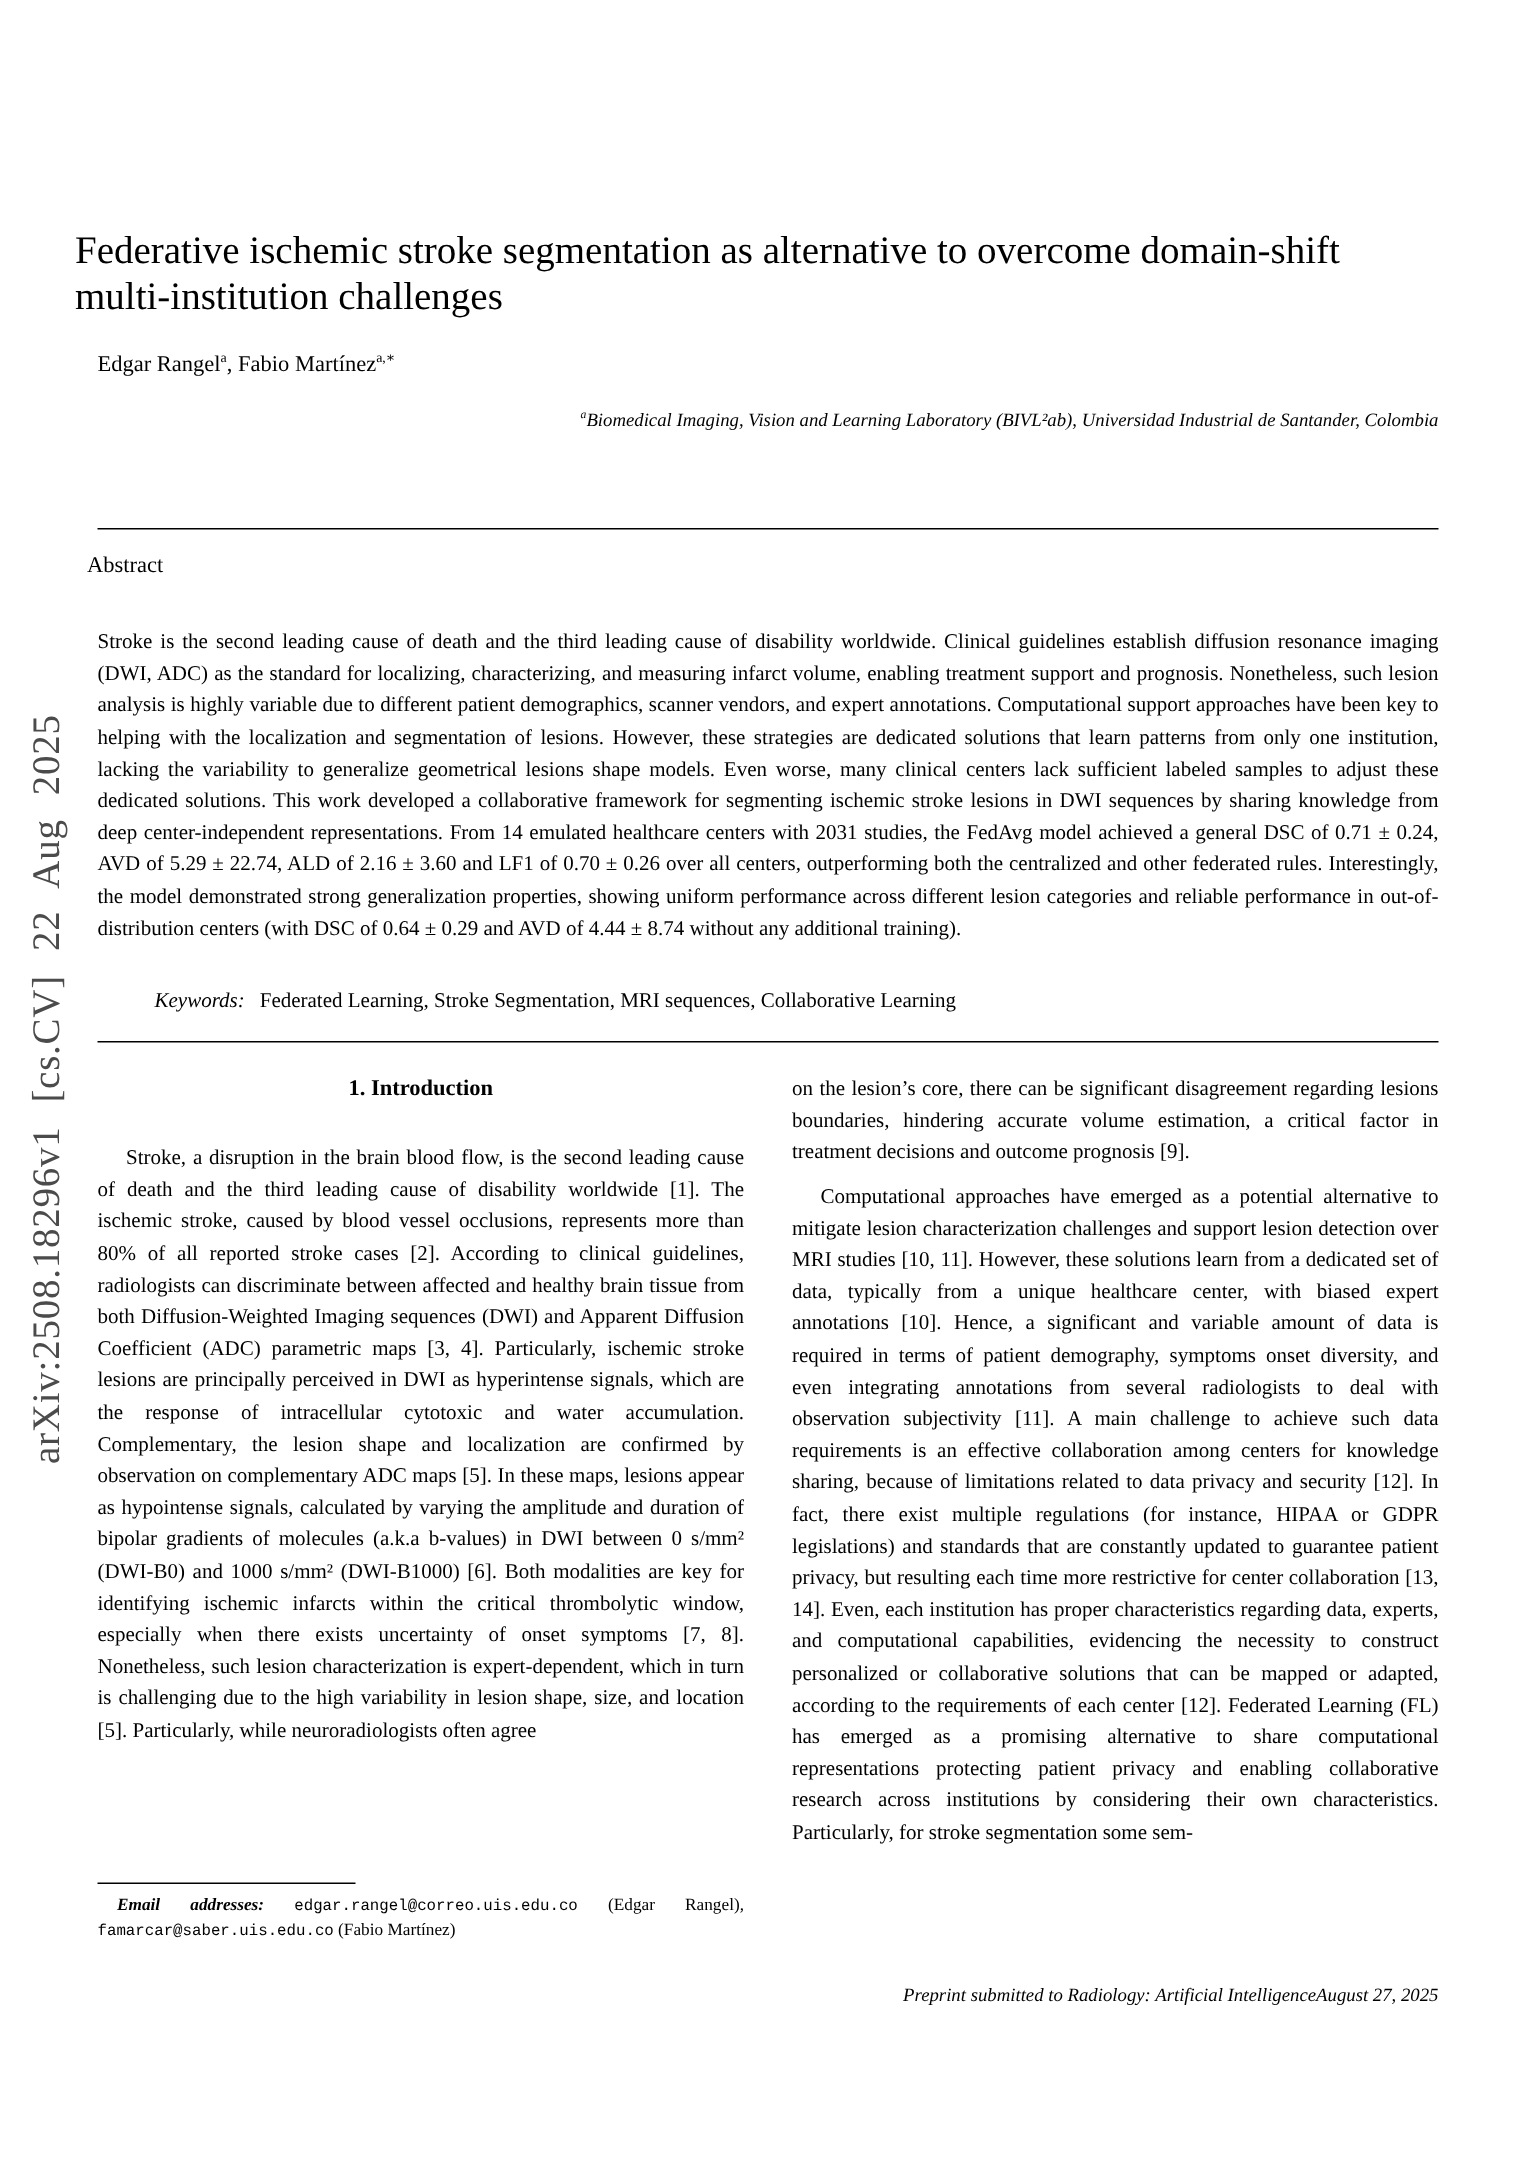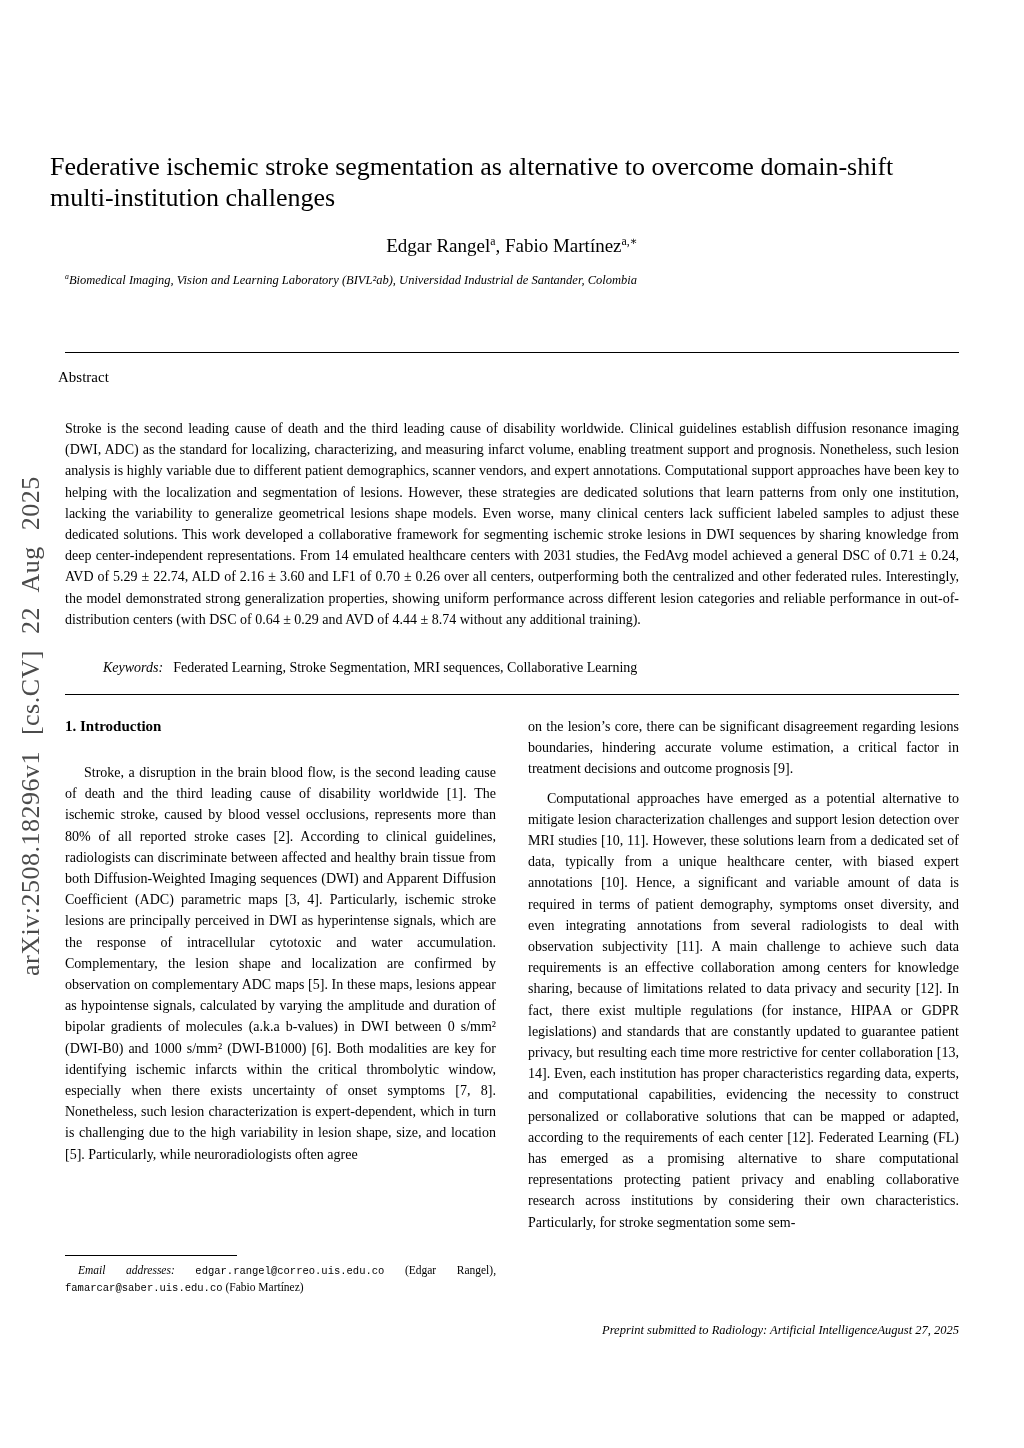"Edgar Rangela, Fabio Martíneza,∗" .authors { font-size: 19px -> 15px; text-align: center -> left }
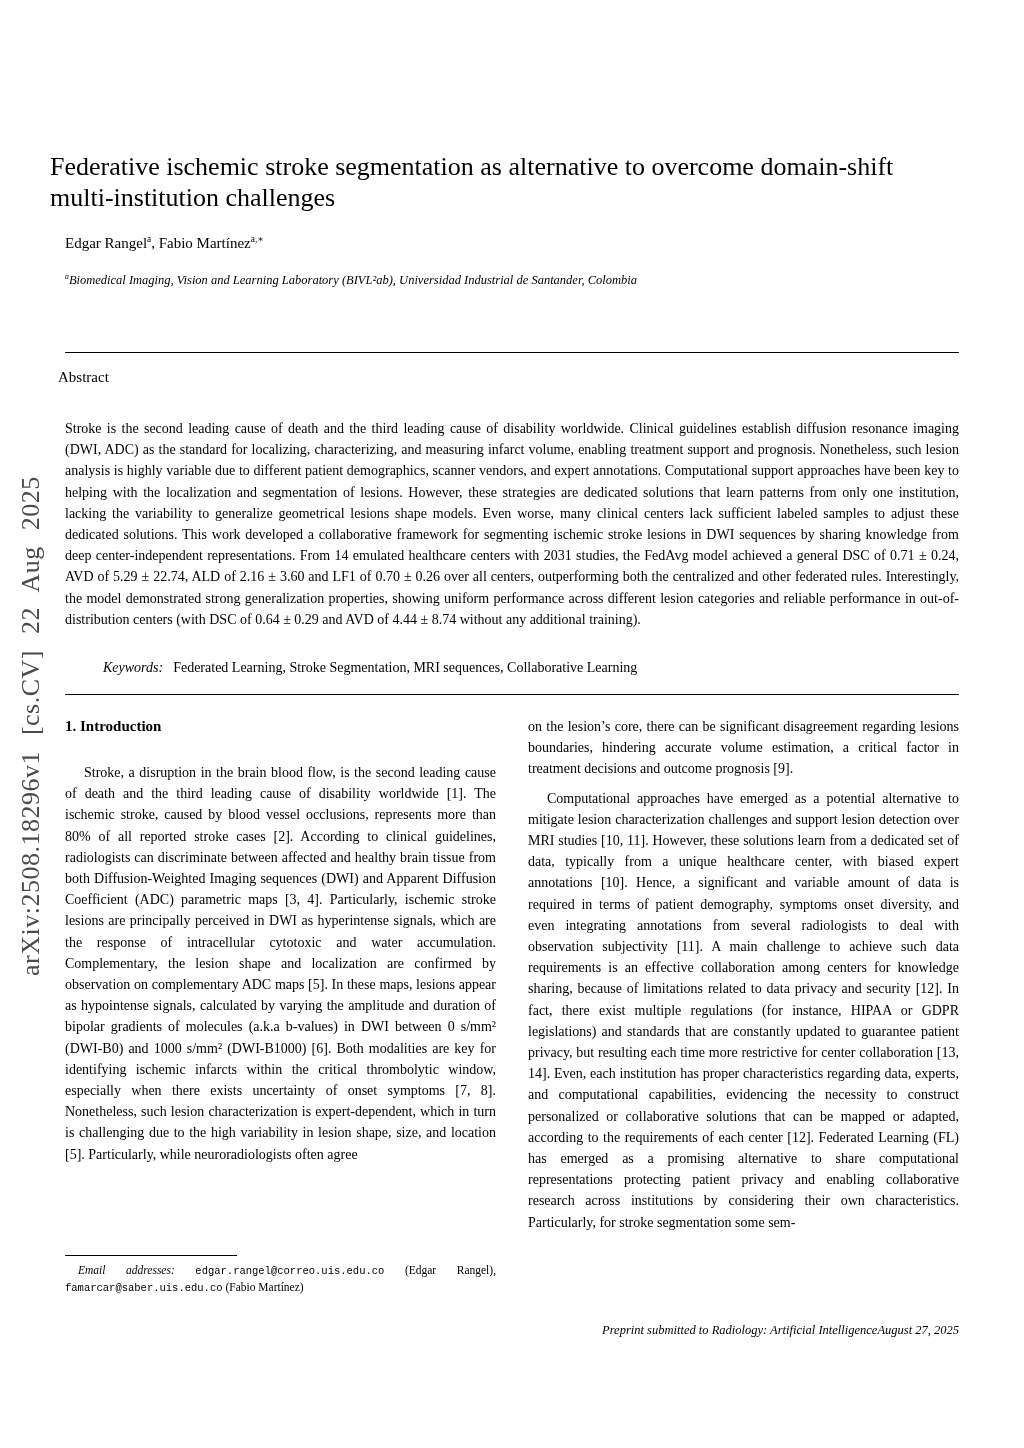"aBiomedical Imaging, Vision and Learning" .affiliation { text-align: left -> right }
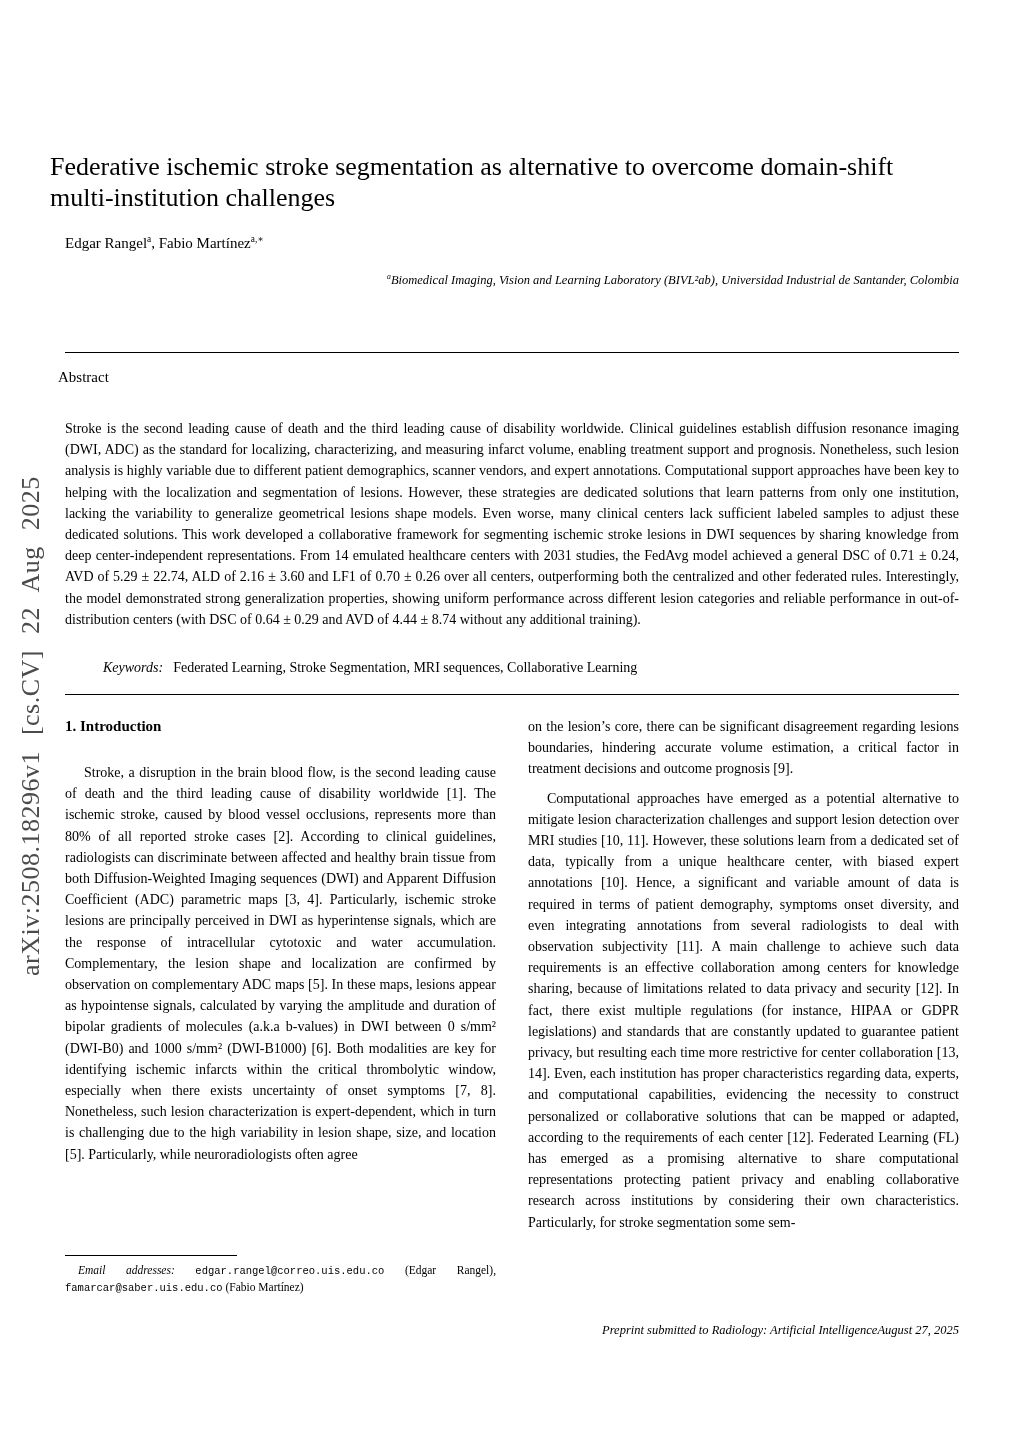"1. Introduction" .section-heading { text-align: left -> center }
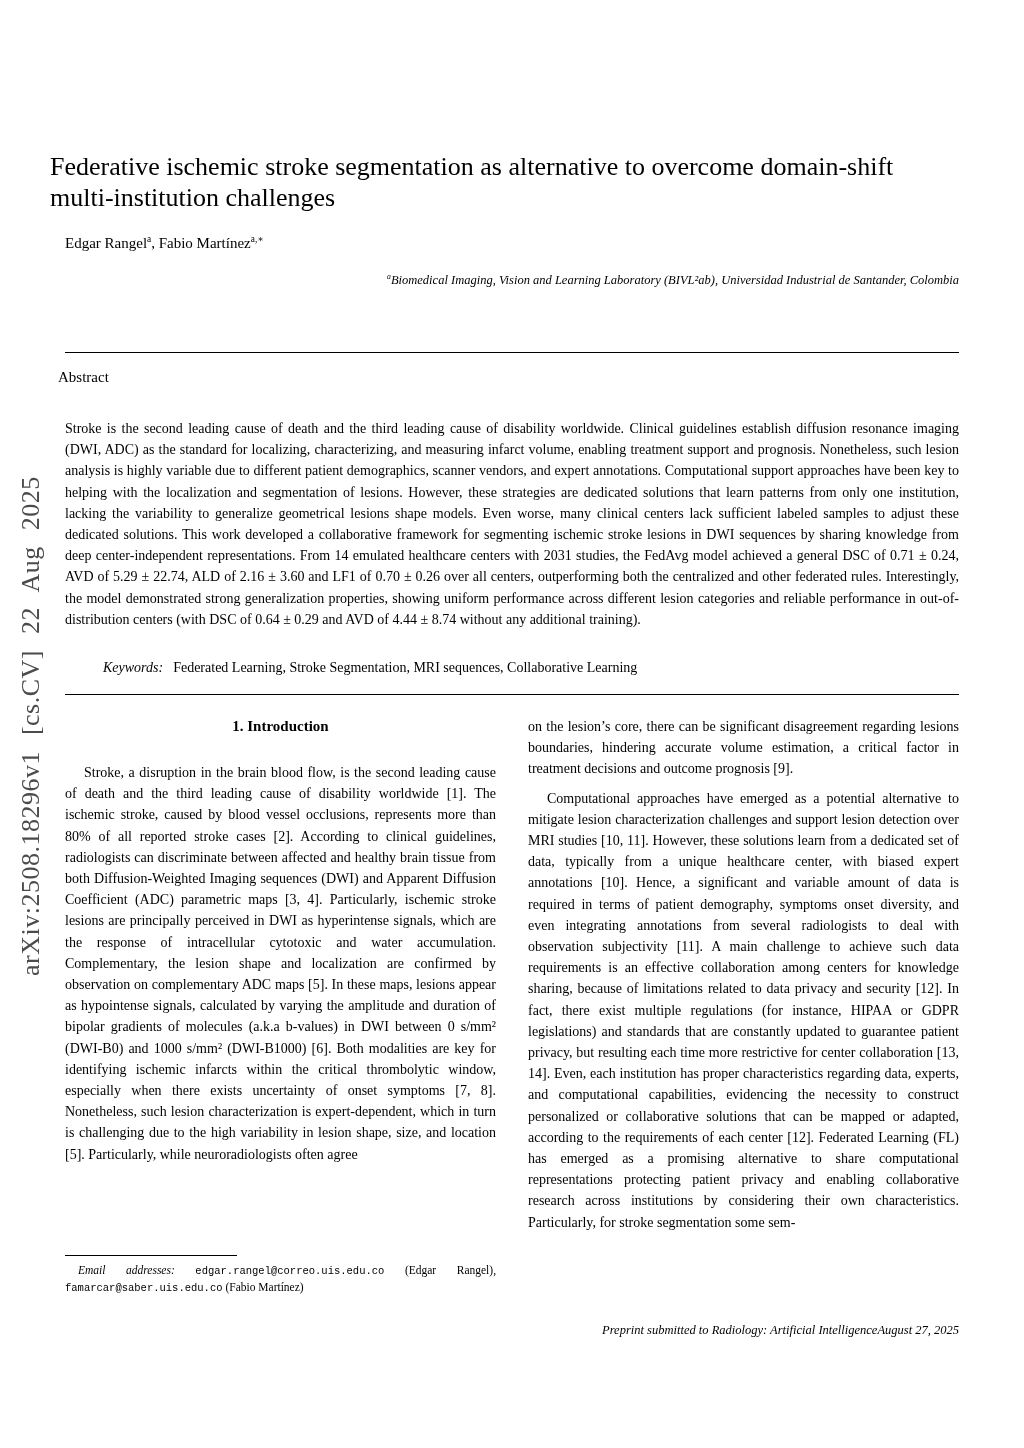"Email addresses:" .it { font-weight: none -> bold }
